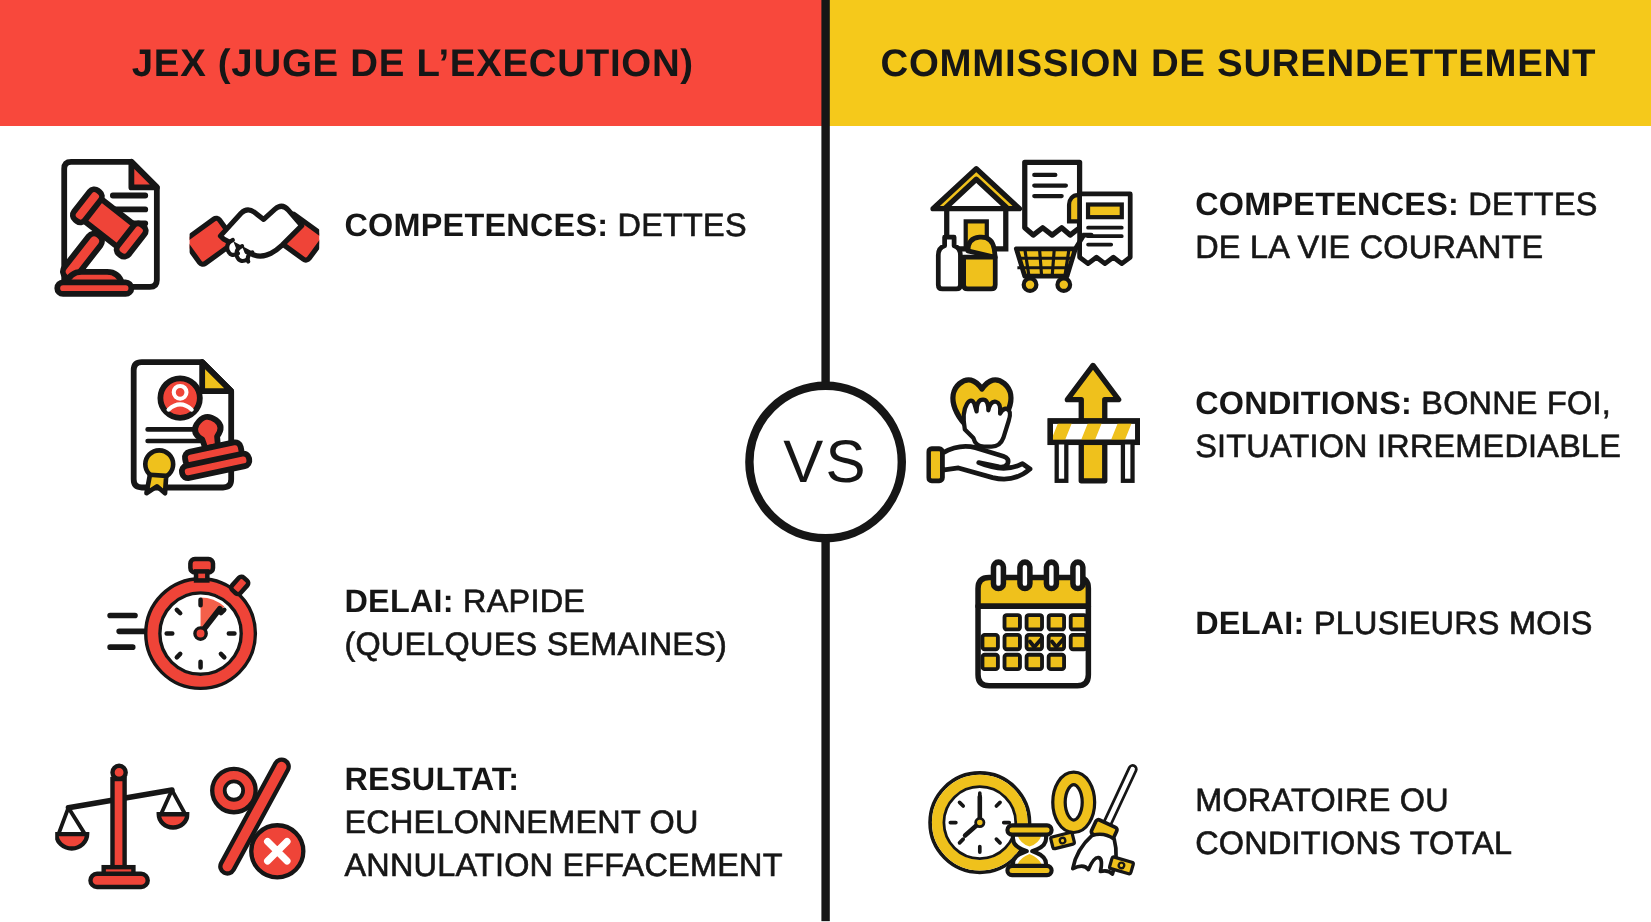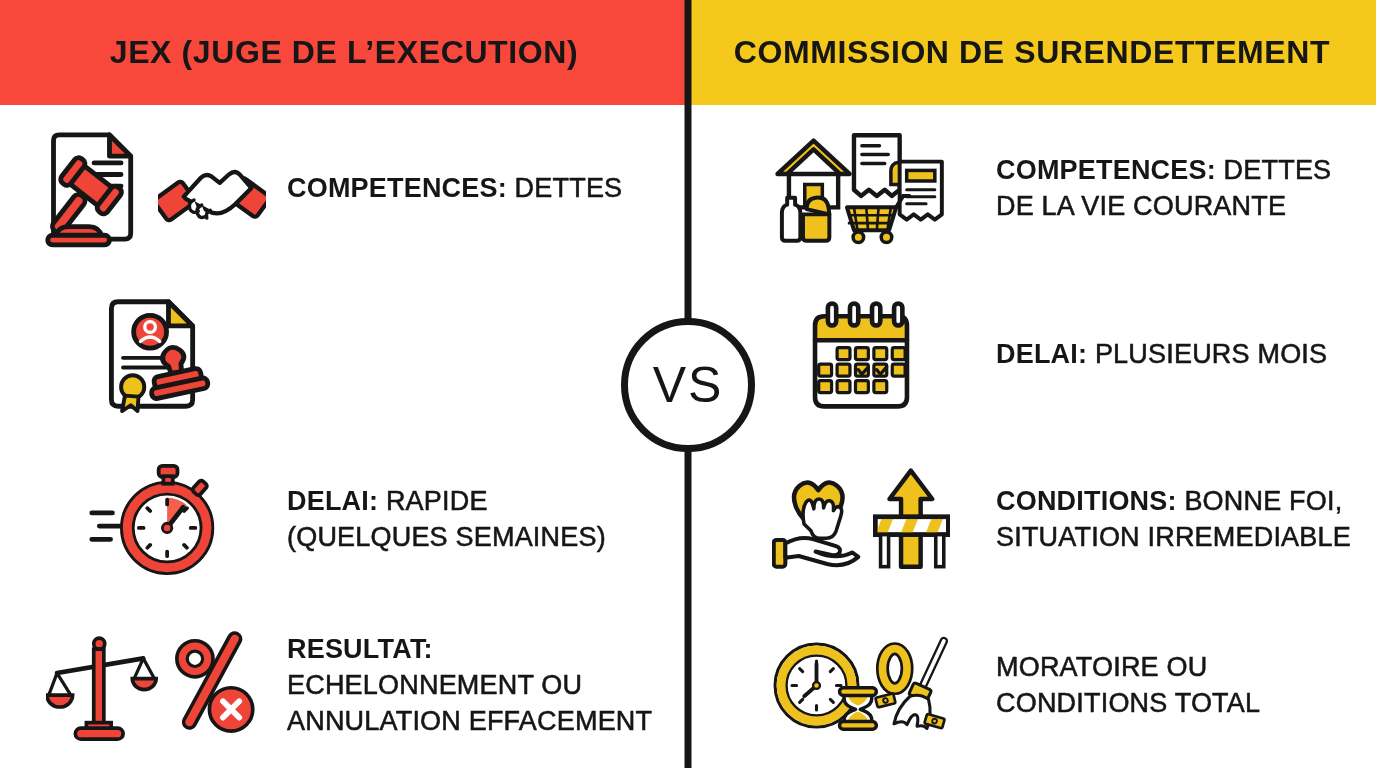"DELAI: PLUSIEURS MOIS" div.row { order: before "CONDITIONS: BONNE FOI," -> after "CONDITIONS: BONNE FOI," }
